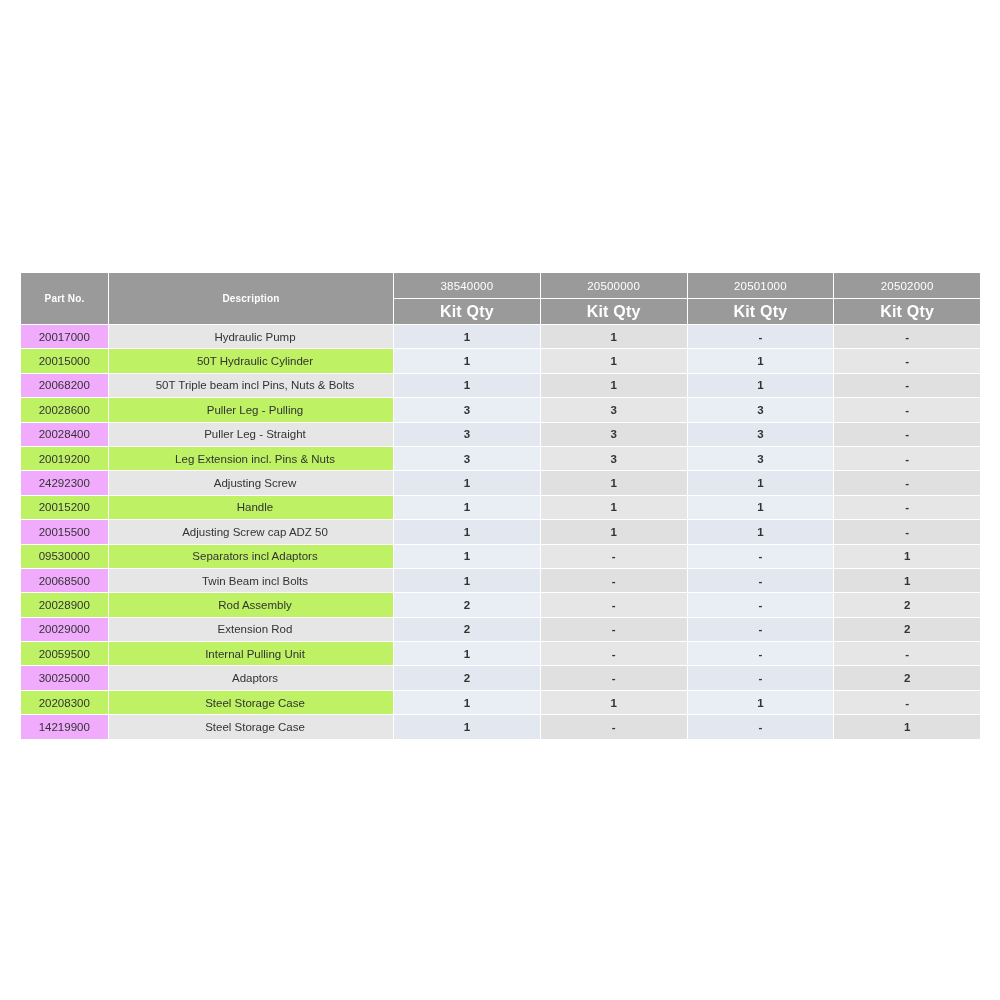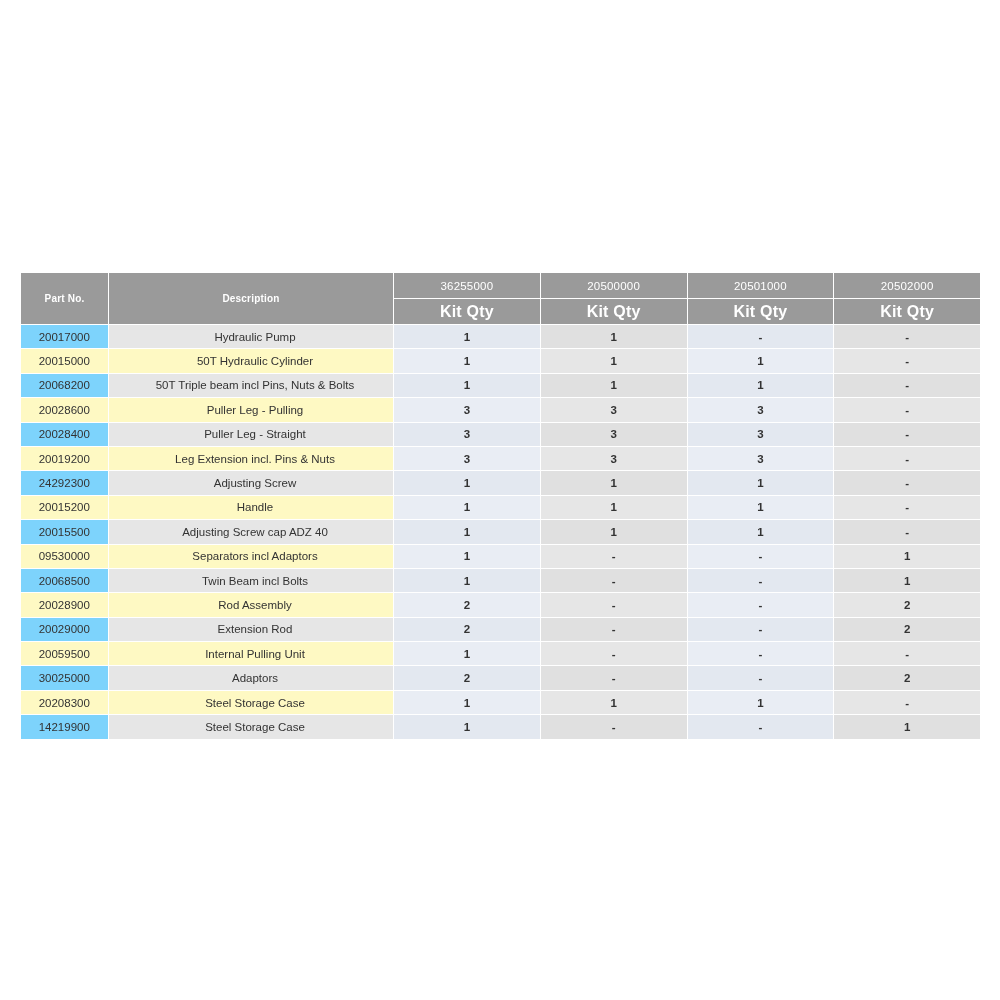"36255000" th.kit-code { text: 36255000 -> 38540000 }
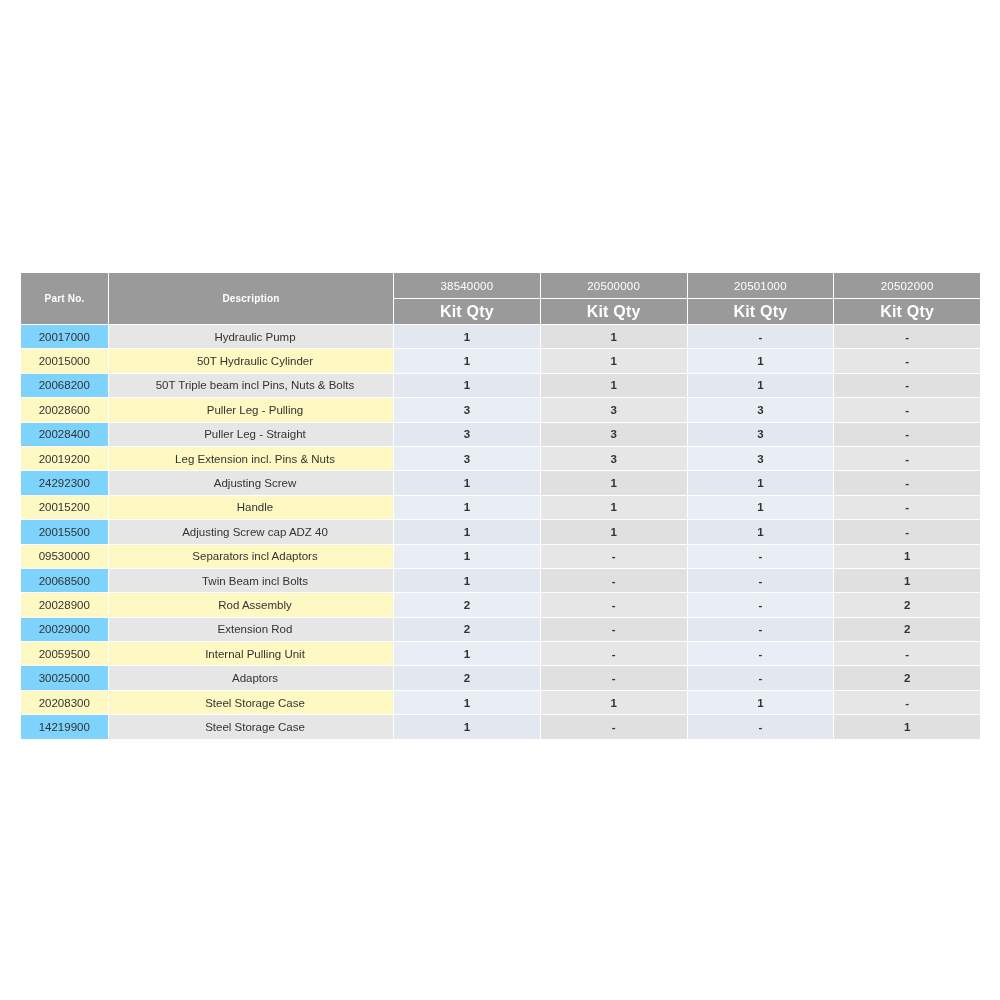"20017000" tbody td.part { background: #7dd3fc -> #f0abfc }
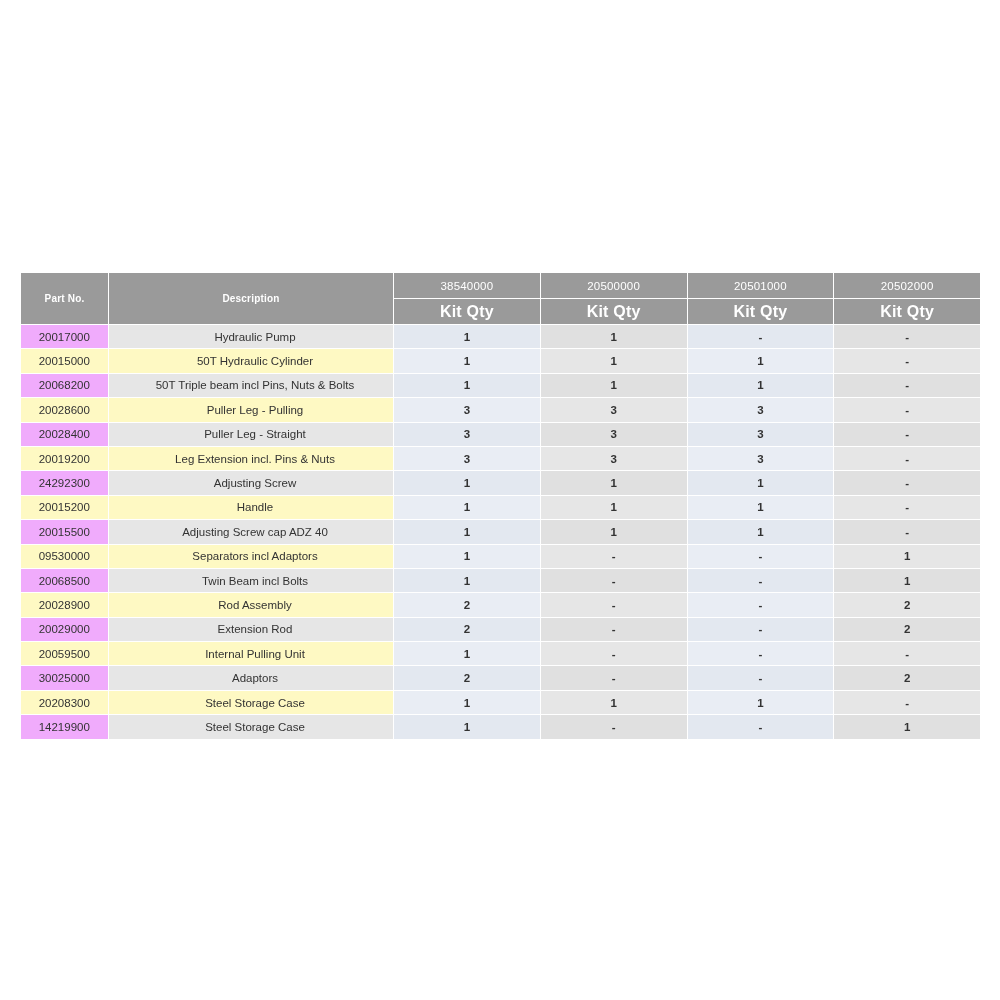"20015000" tbody tr.alt td.part, tbody tr.alt td.desc { background: #fef9c3 -> #bef264 }
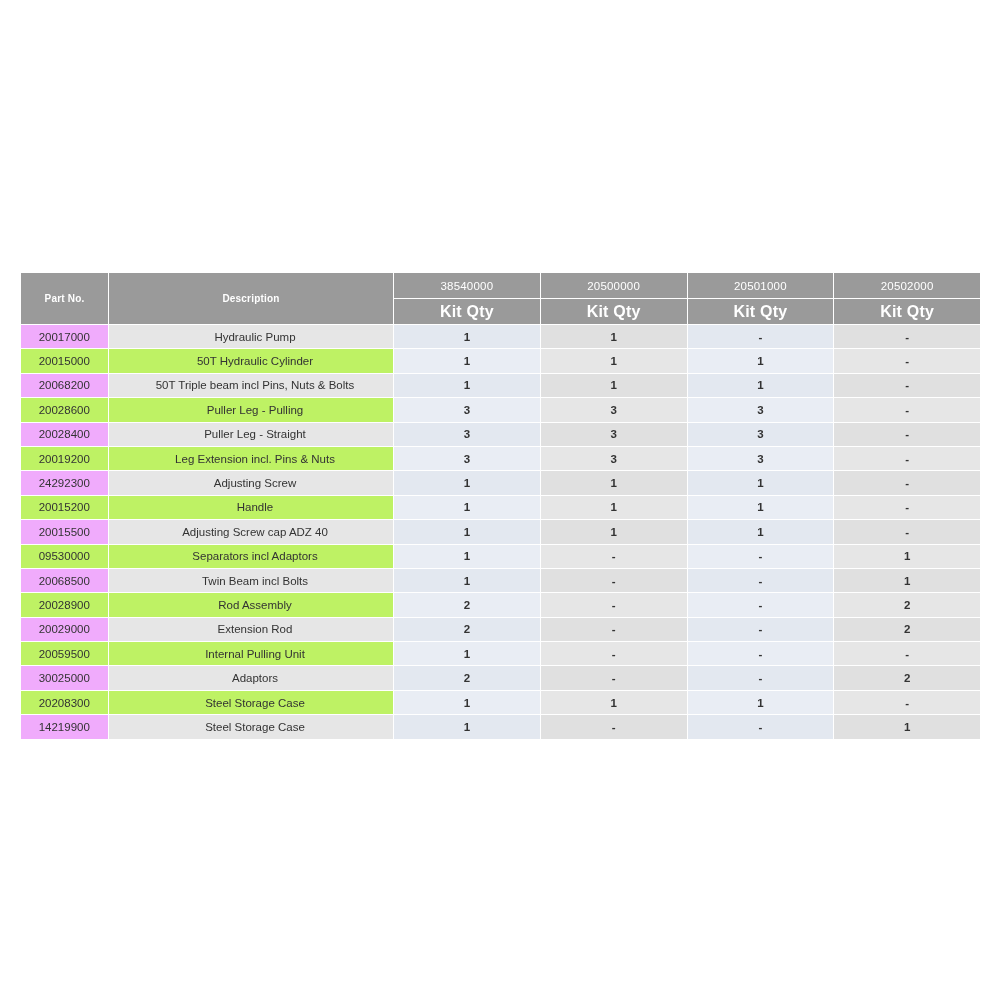"Adjusting Screw cap ADZ 40" td.desc { text: 40 -> 50 }
